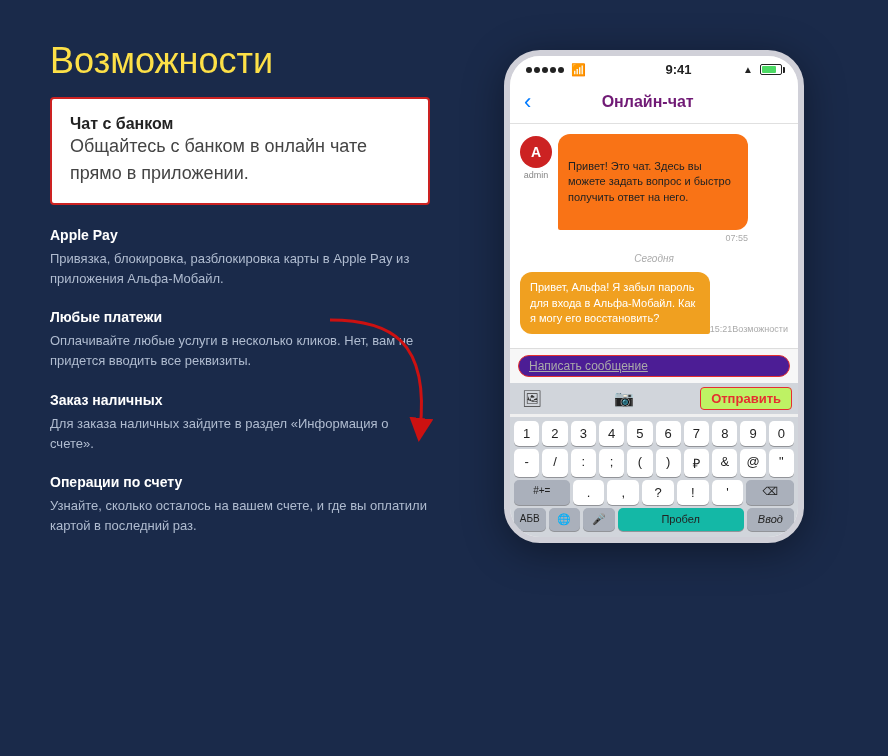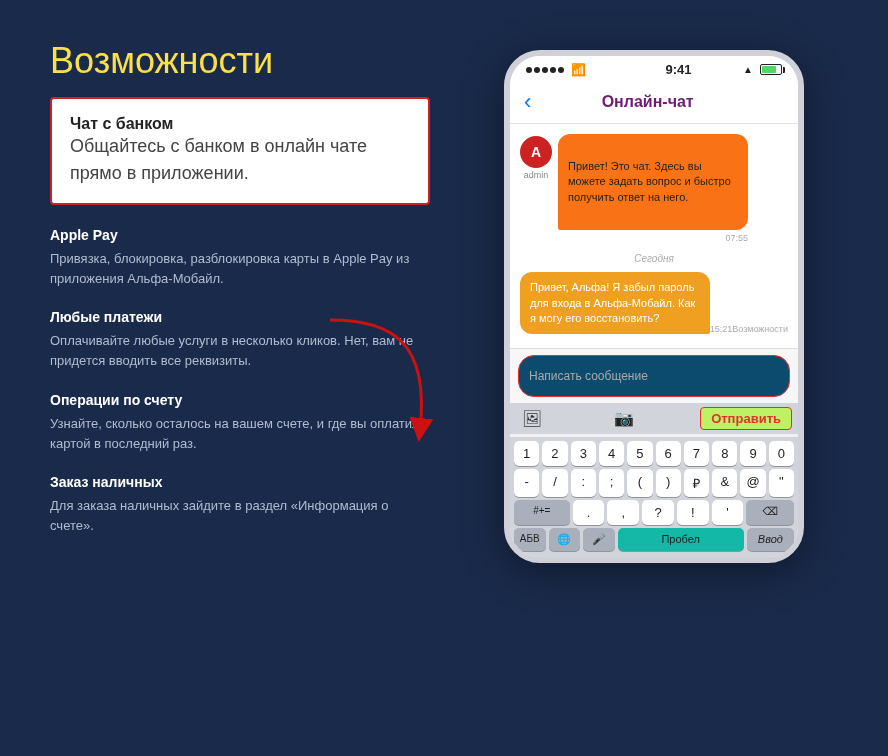"Написать сообщение" .message-input-box { background: #0c4a6e -> #4c1d95; padding: 13px 10px -> 3px 10px; text-decoration: none -> underline }
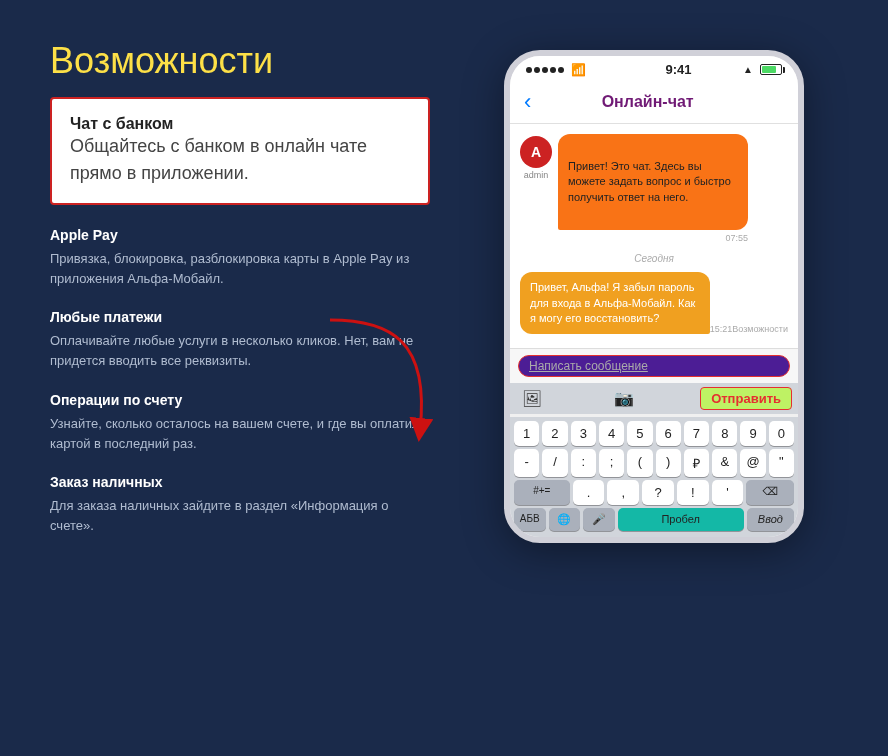"Операции по счету" div.feature-item { order: before "Заказ наличных" -> after "Заказ наличных" }
